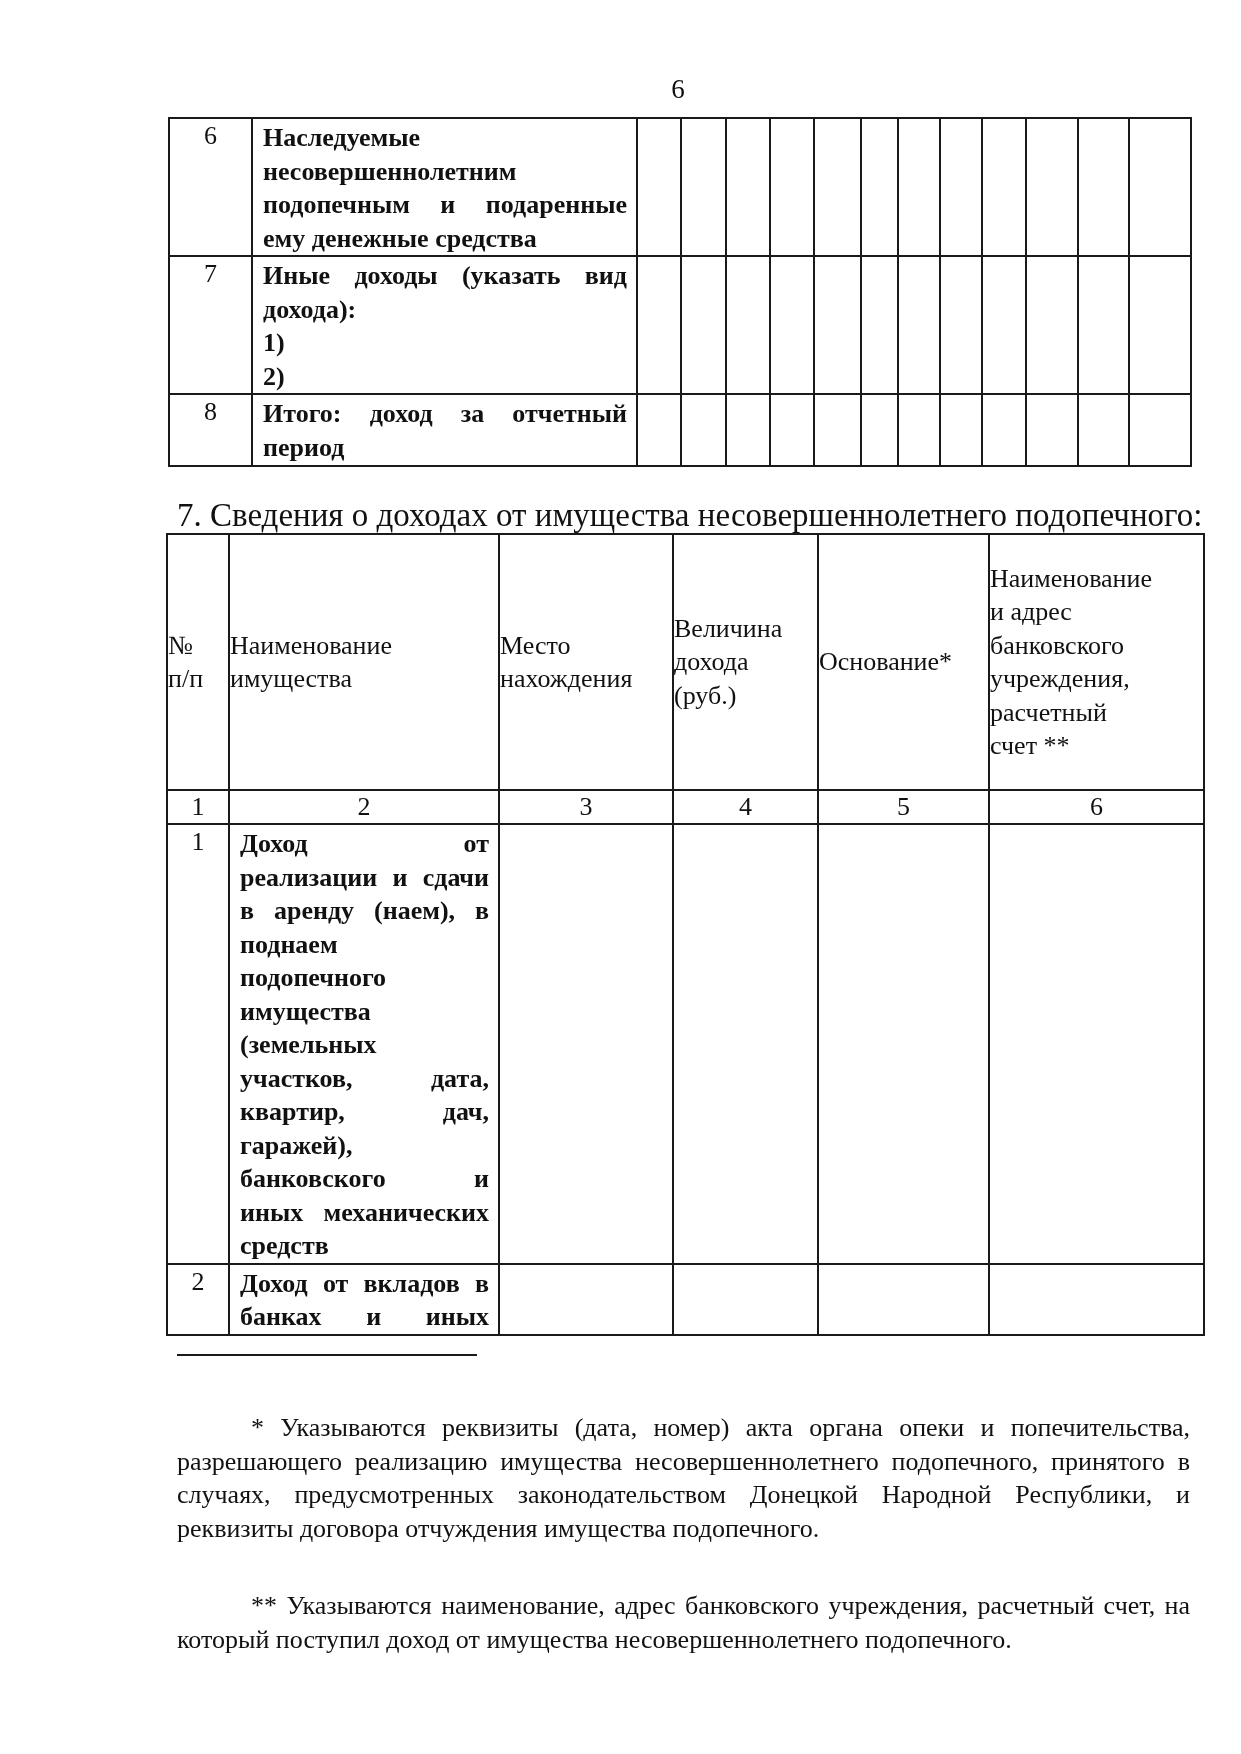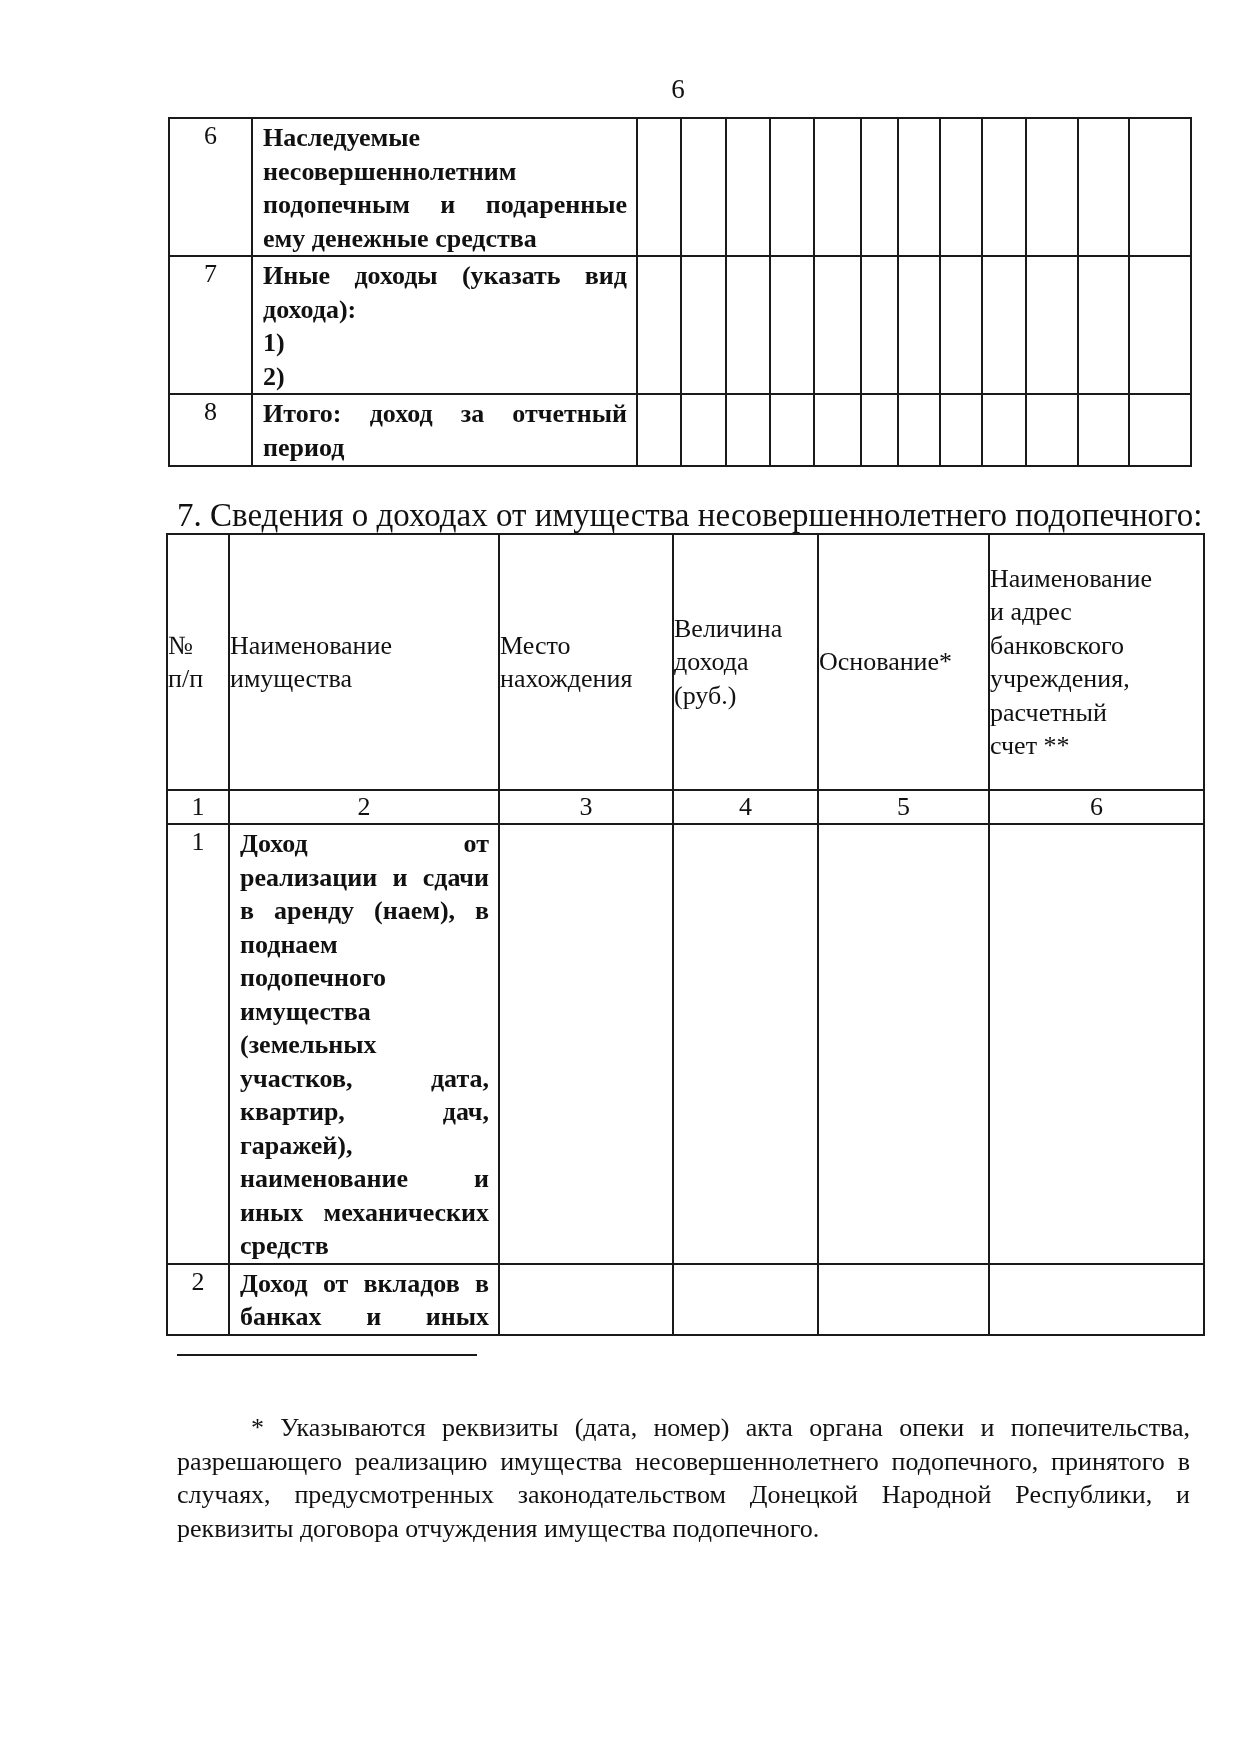"наименование и" span { text: наименование -> банковского }
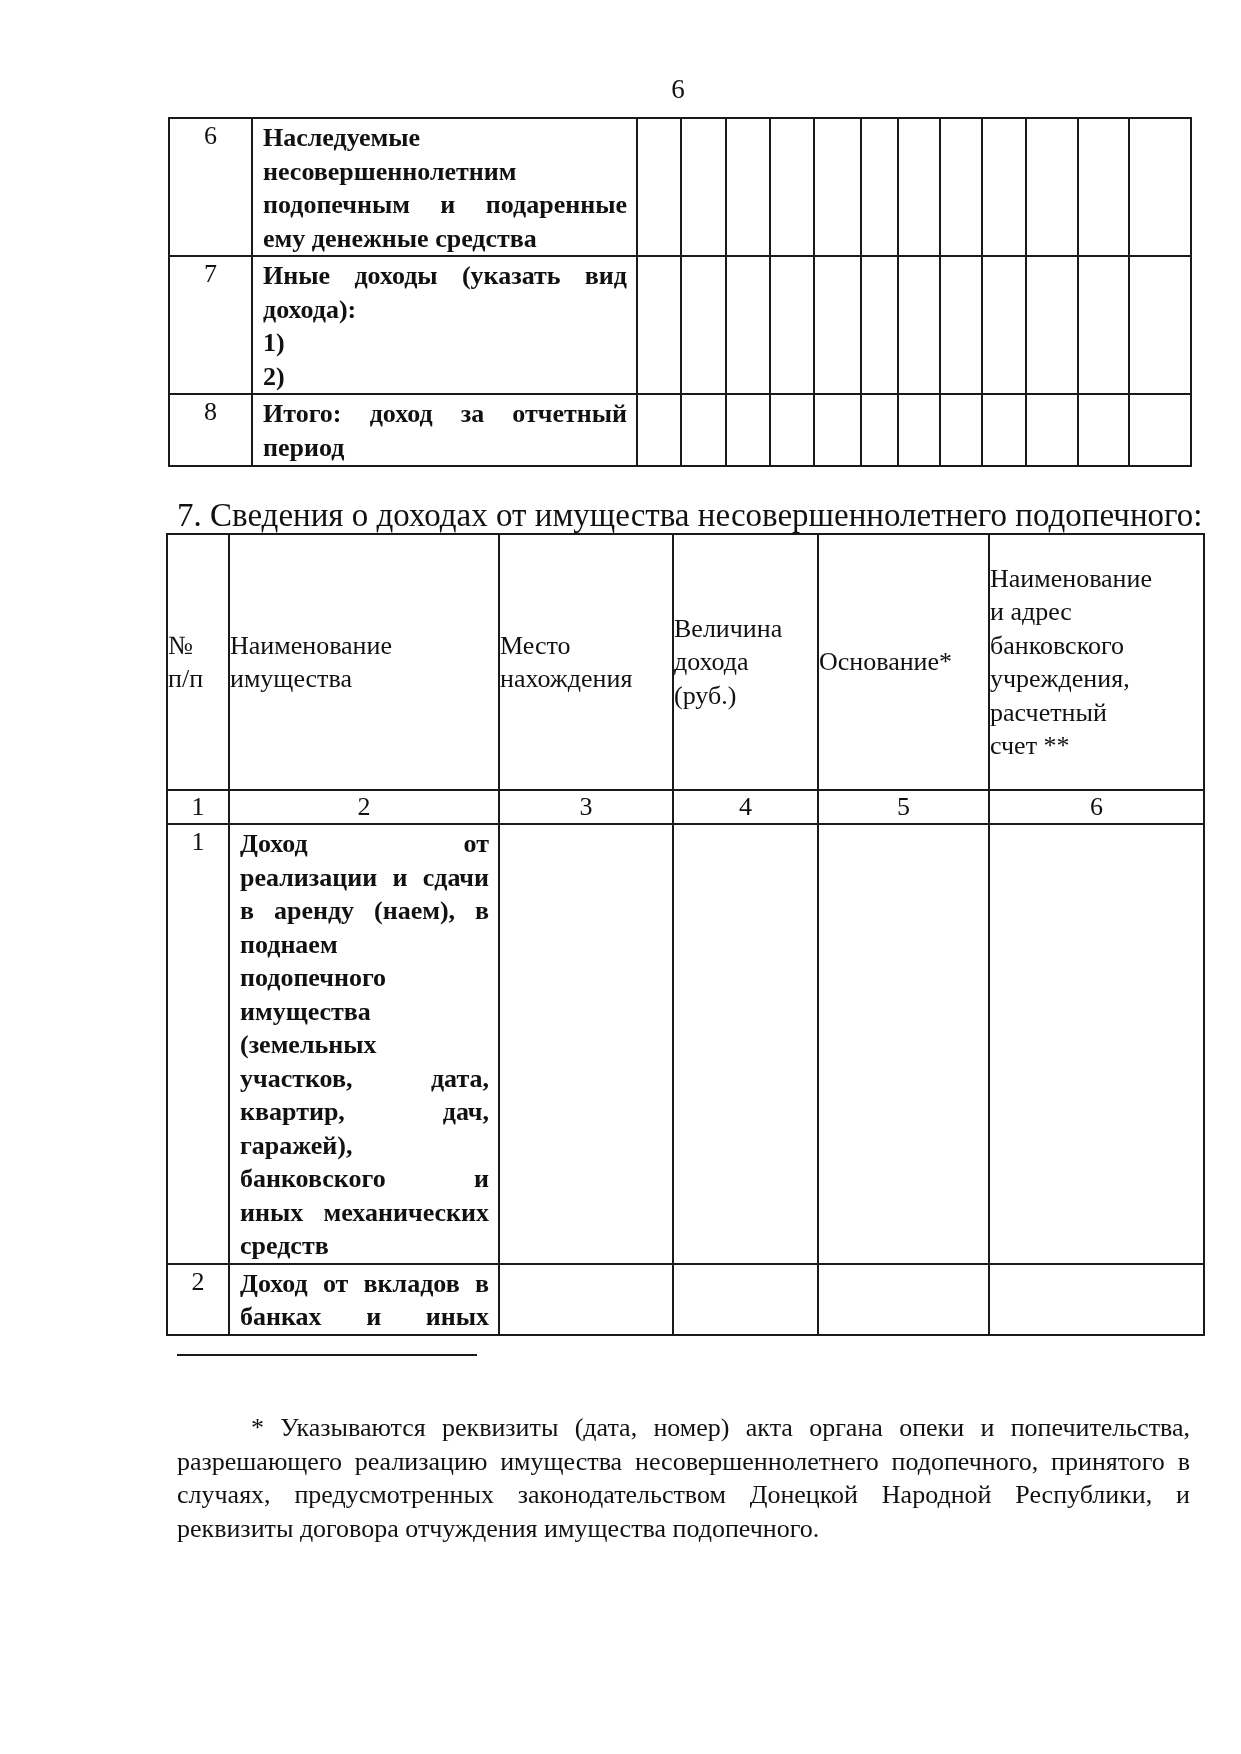"** Указываются наименование, адрес" p.indent { html: none -> <p>** Указываются наименование, адрес банковского учреждения, расчетный счет, на который поступил доход от имущества несовершеннолетнего подопечного.</p> }
